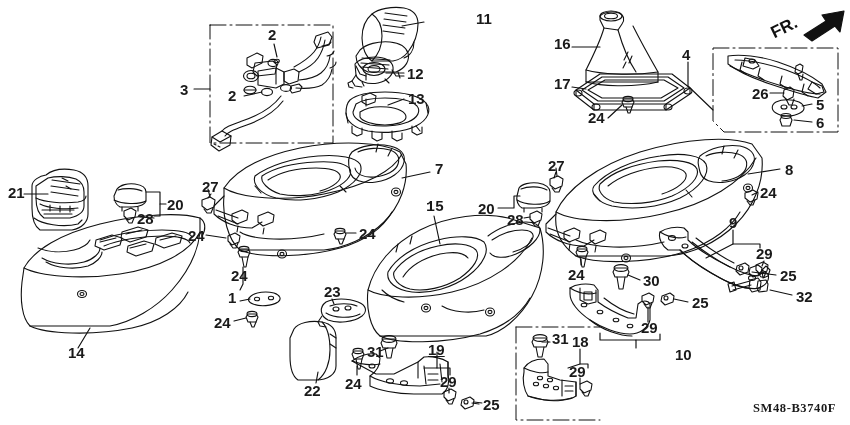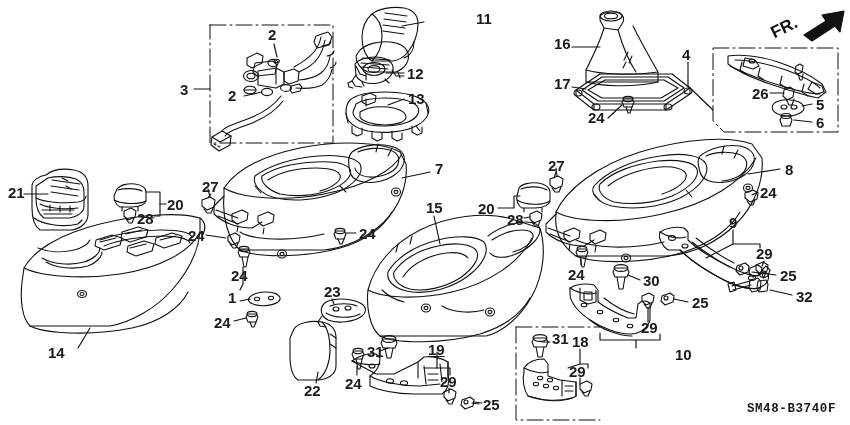"15" div.lbl { font-family: none -> Liberation Mono, monospace }
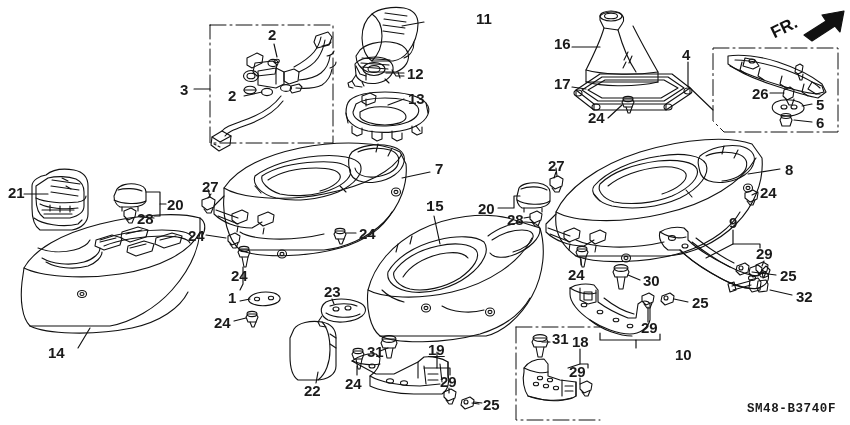"14" div.lbl { left: 48px -> 68px }
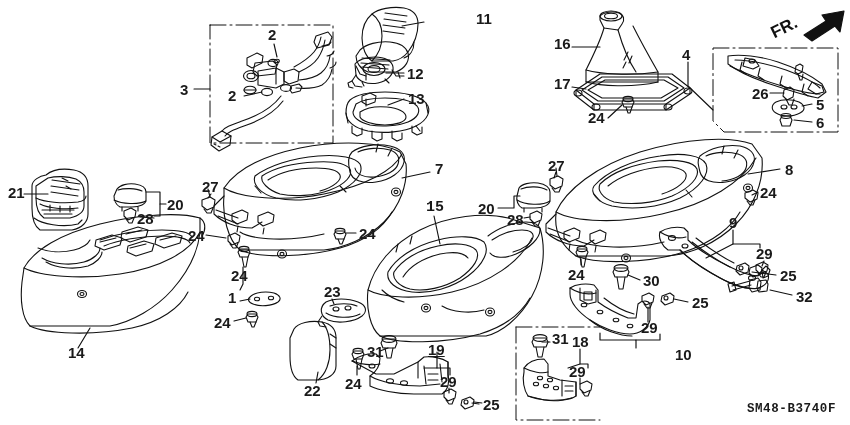"SM48-B3740F" #partno { font-family: Liberation Mono, monospace -> Liberation Serif, serif }
